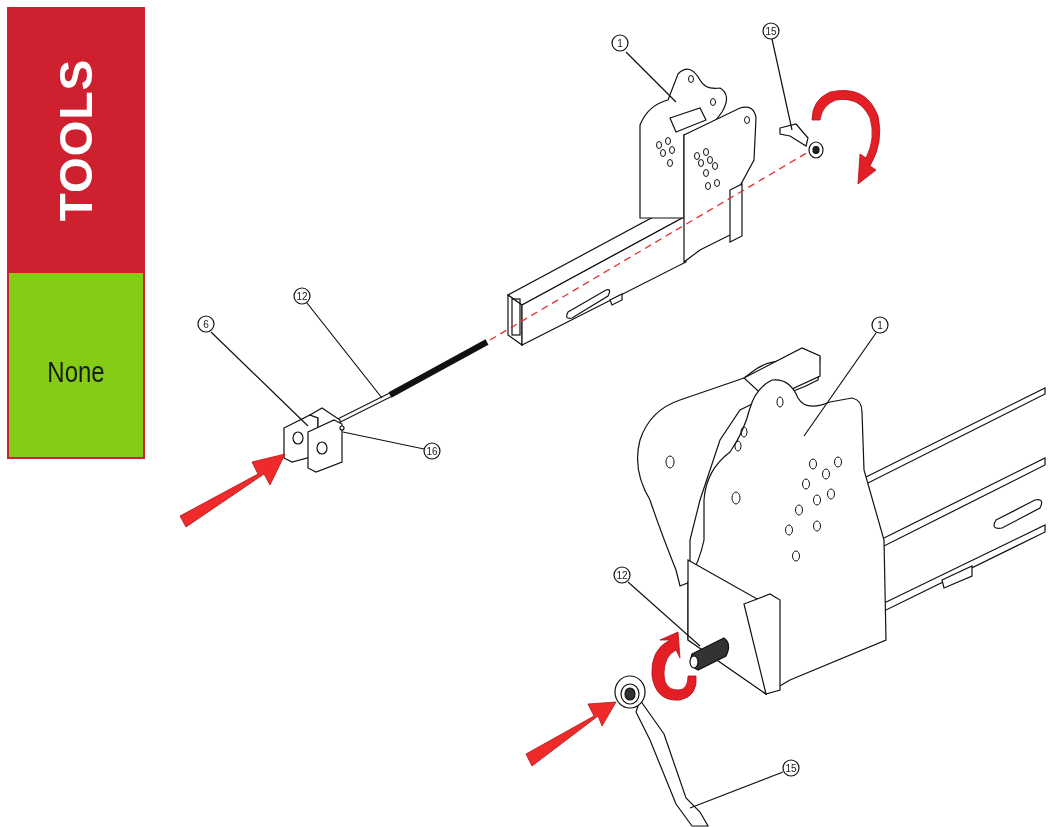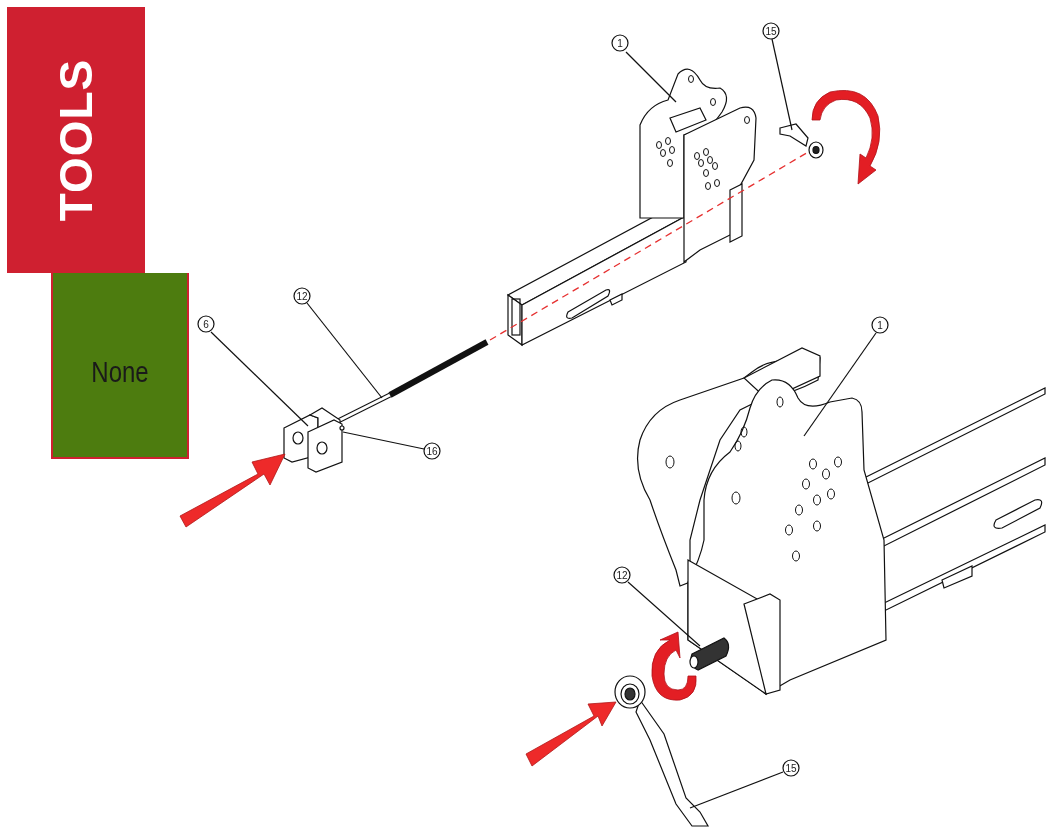"None" .tools-body { background: #4d7c0f -> #84cc16; margin-left: 44px -> none }
